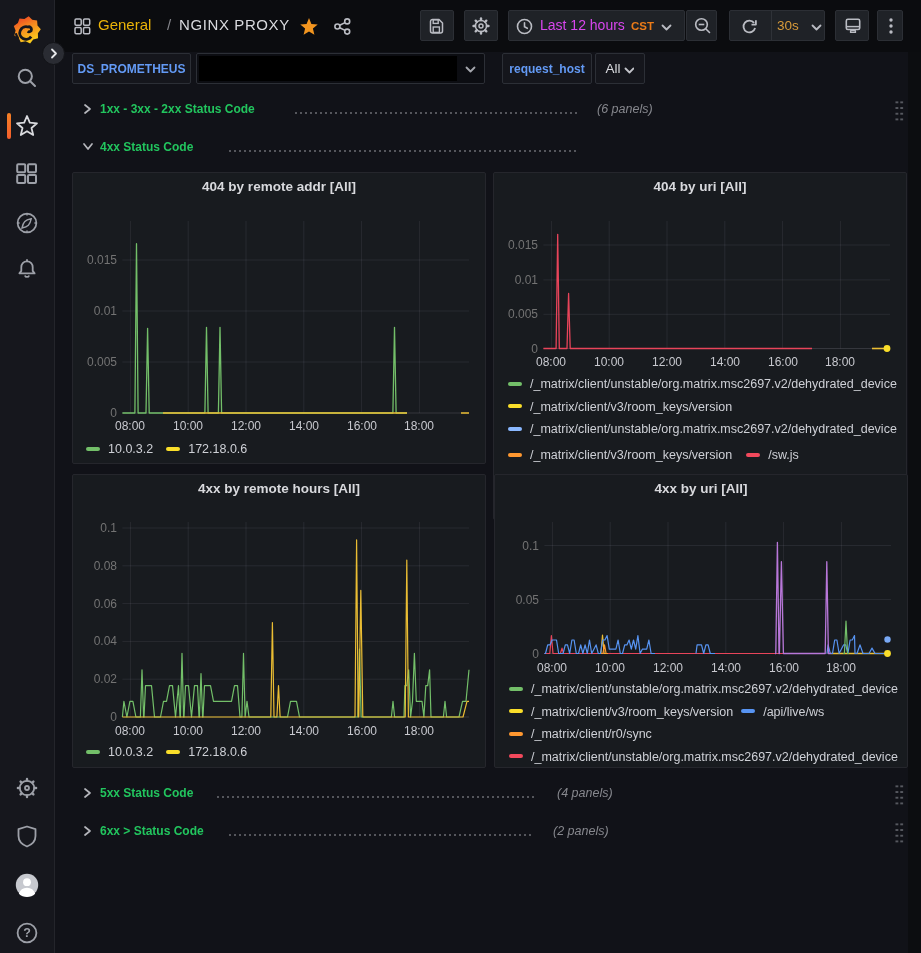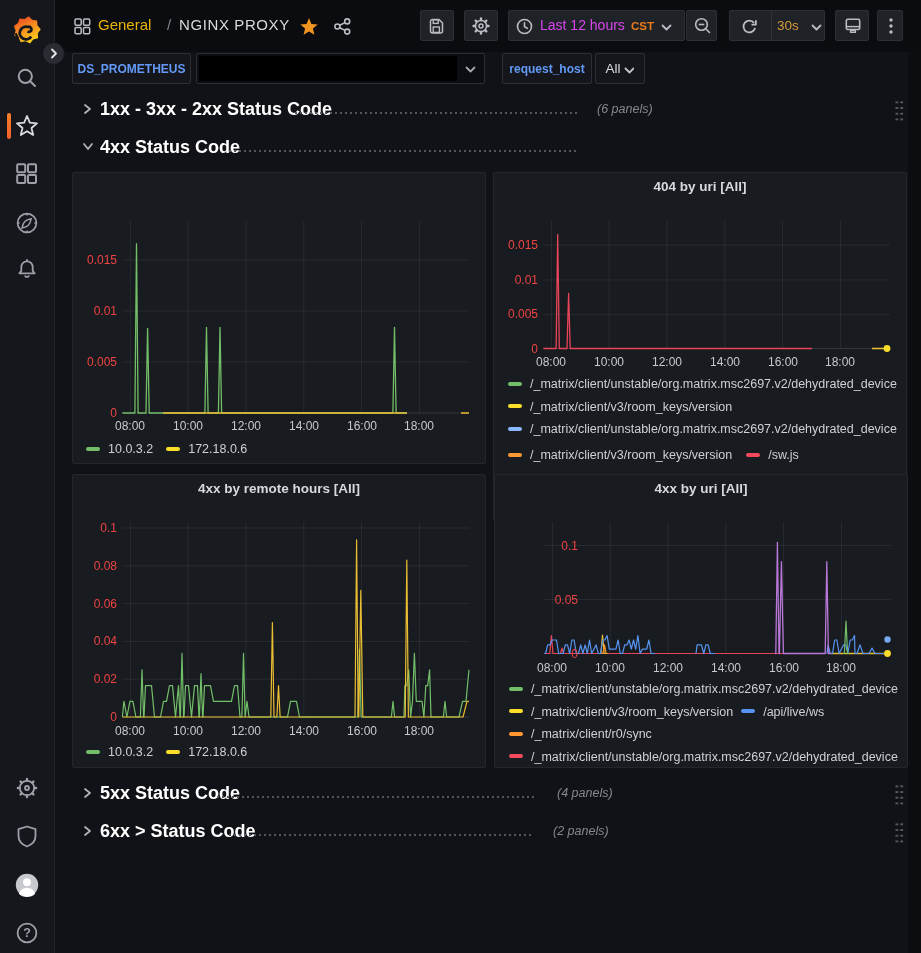"1xx - 3xx - 2xx" .rowhdr { color: #ffffff -> #22c55e; font-size: 18px -> 12px }
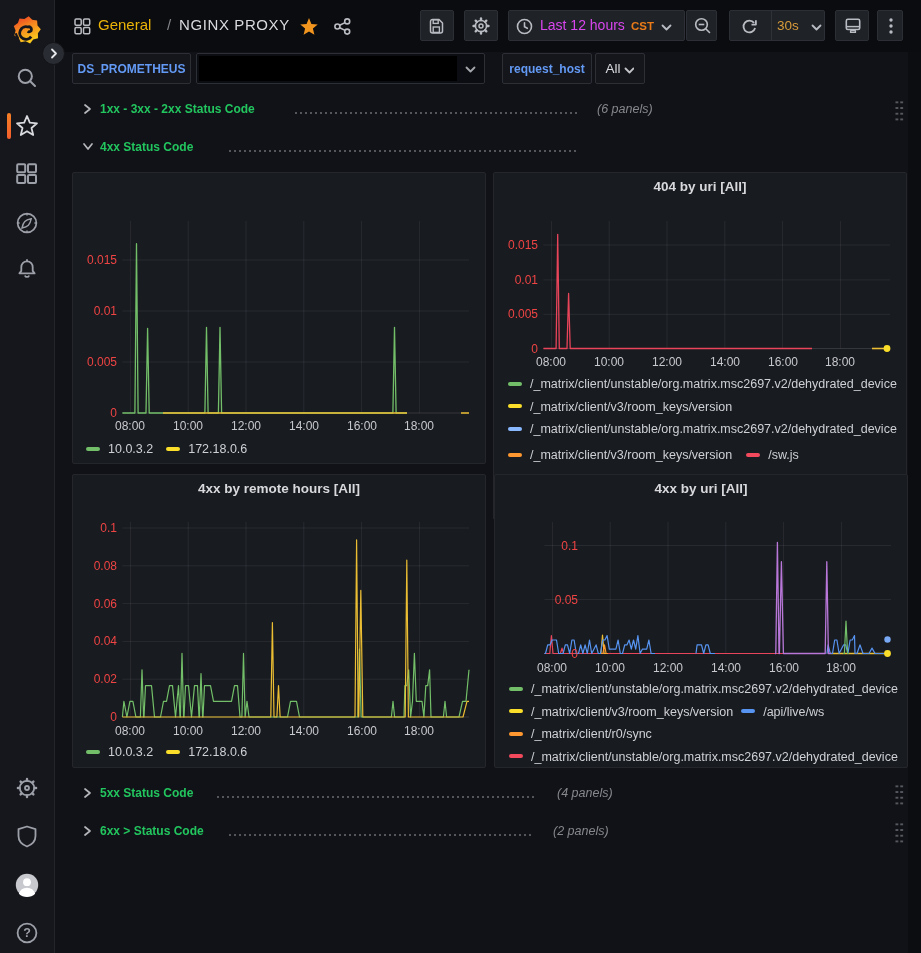"404 by remote addr [All]" div.ptitle { html: none -> <div>404 by remote addr [All]</div> }
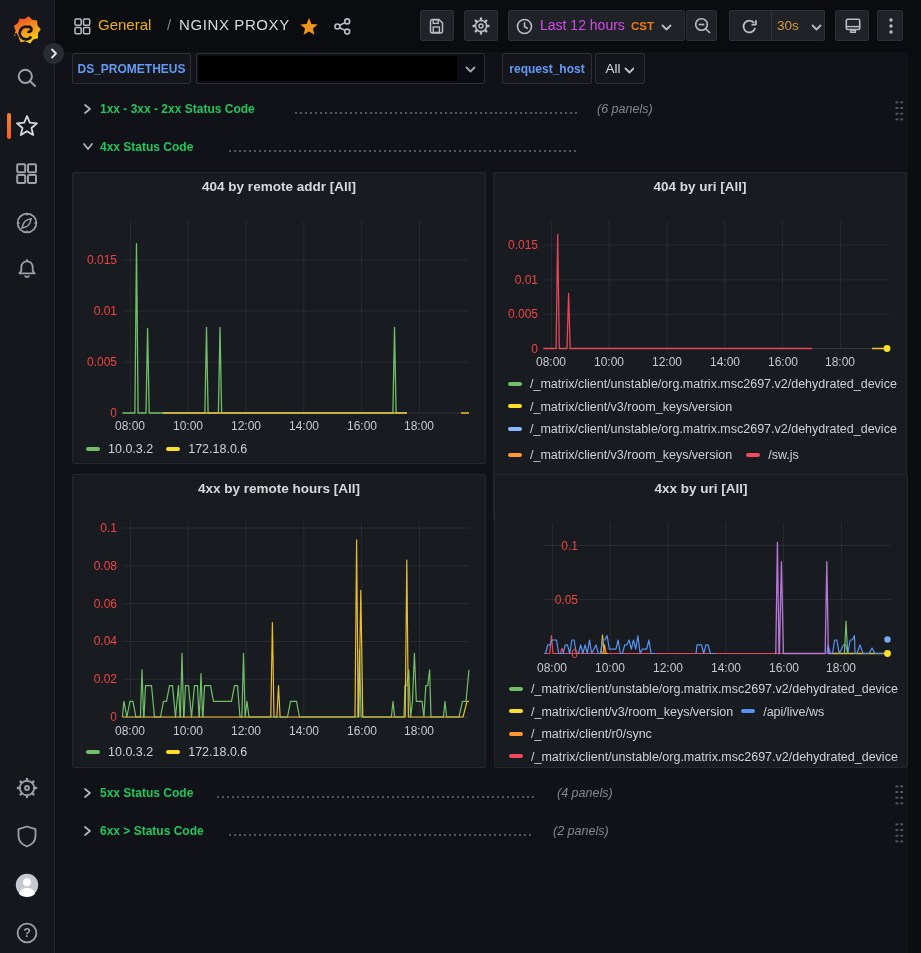"0.015" .ylab { color: #ef4444 -> #737373 }
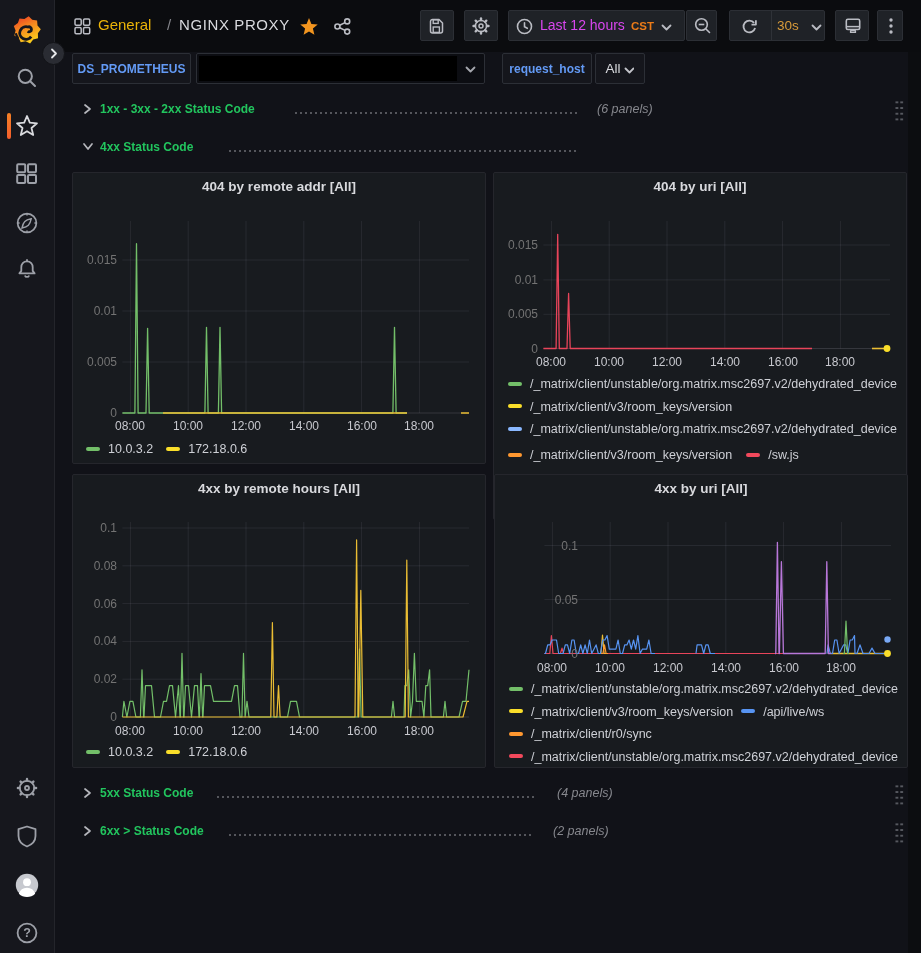"4xx by uri [All]" div.panel { padding-left: 39px -> none }
